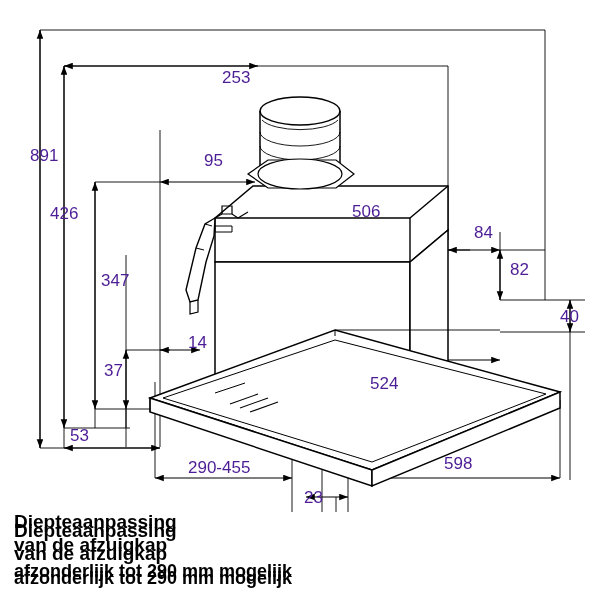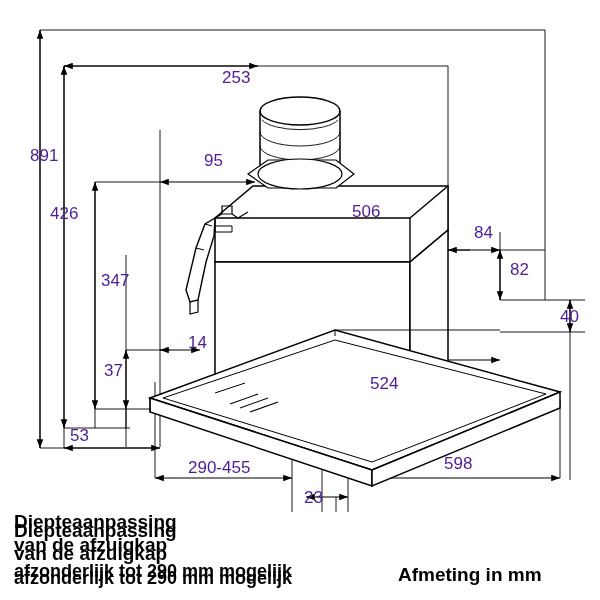"Afmeting in mm" div.caption { html: <div>Afmeting in mm</div> -> none }
